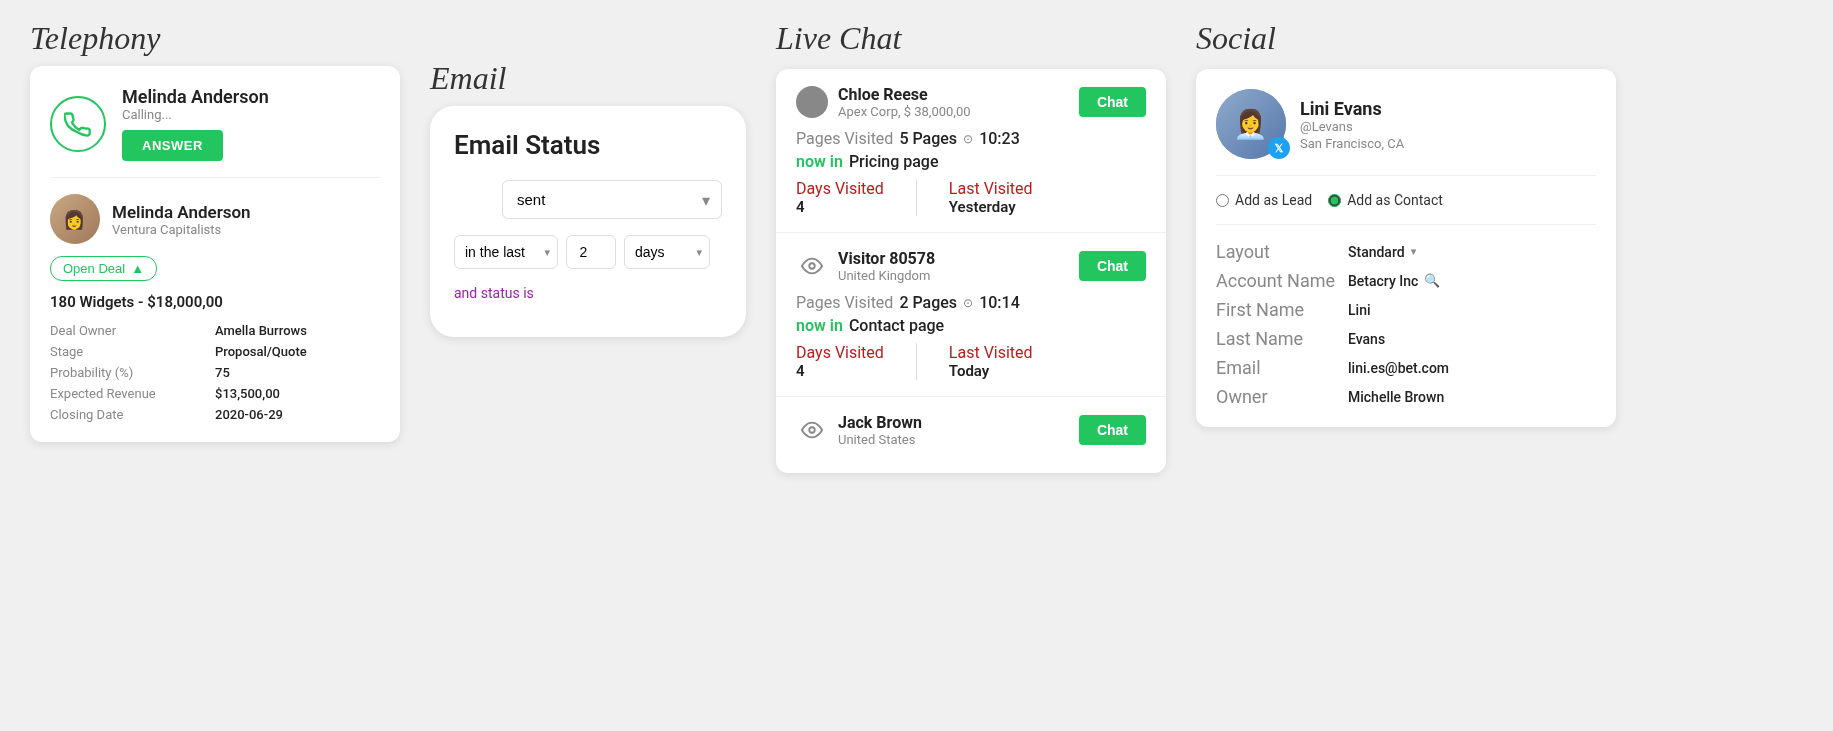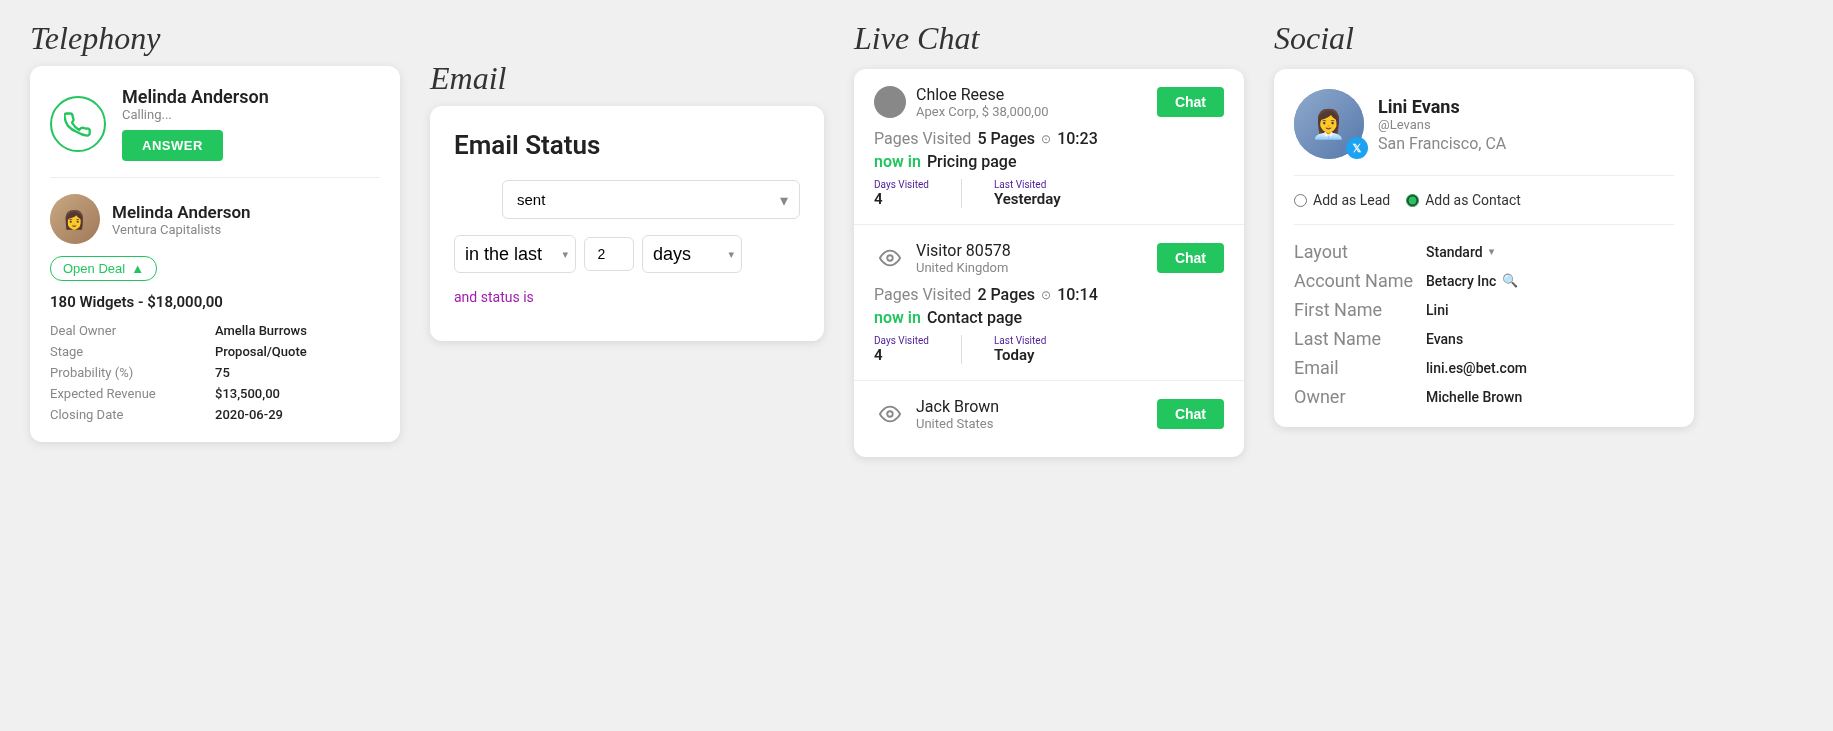"Chloe Reese" .visitor-name { font-weight: 400 -> 700 }
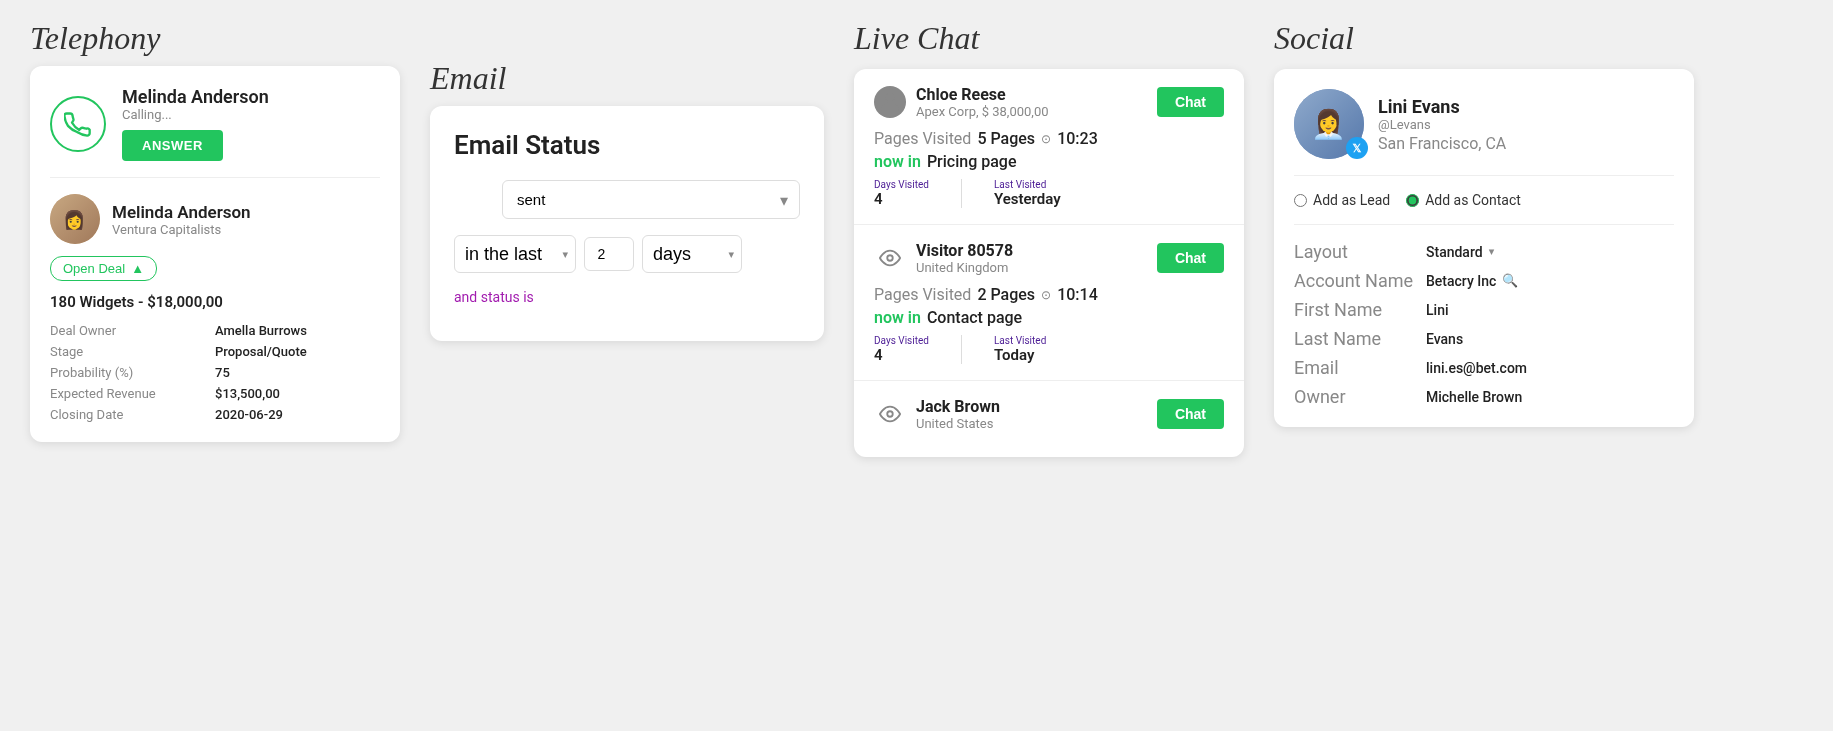"Email Status" .email-card { border-radius: 12px -> 24px; width: 394px -> 316px }
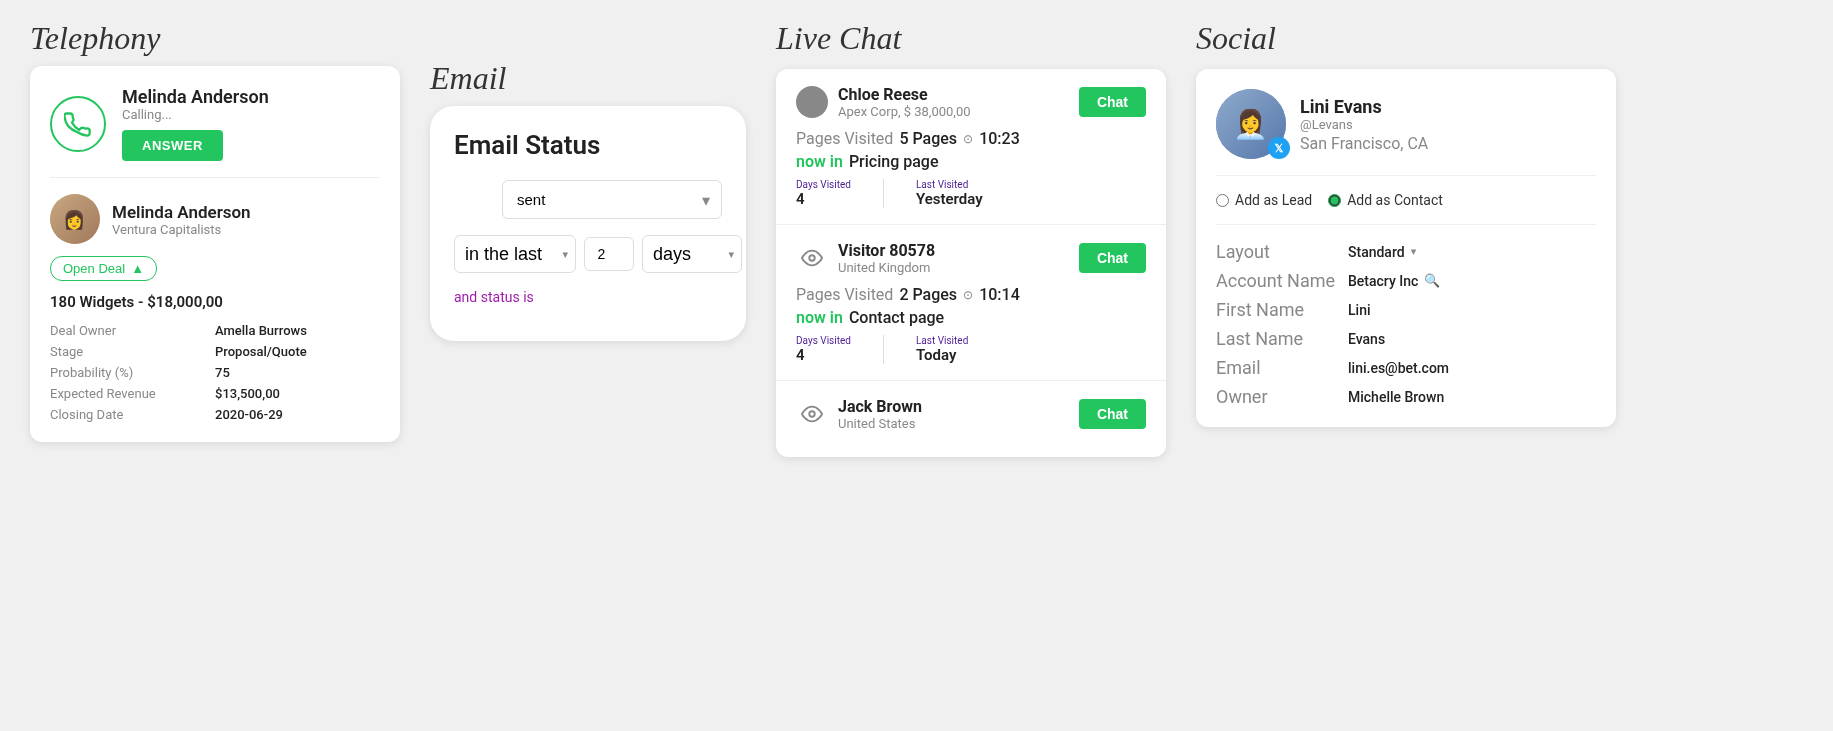"San Francisco, CA" .social-location { font-size: 16px -> 13px }
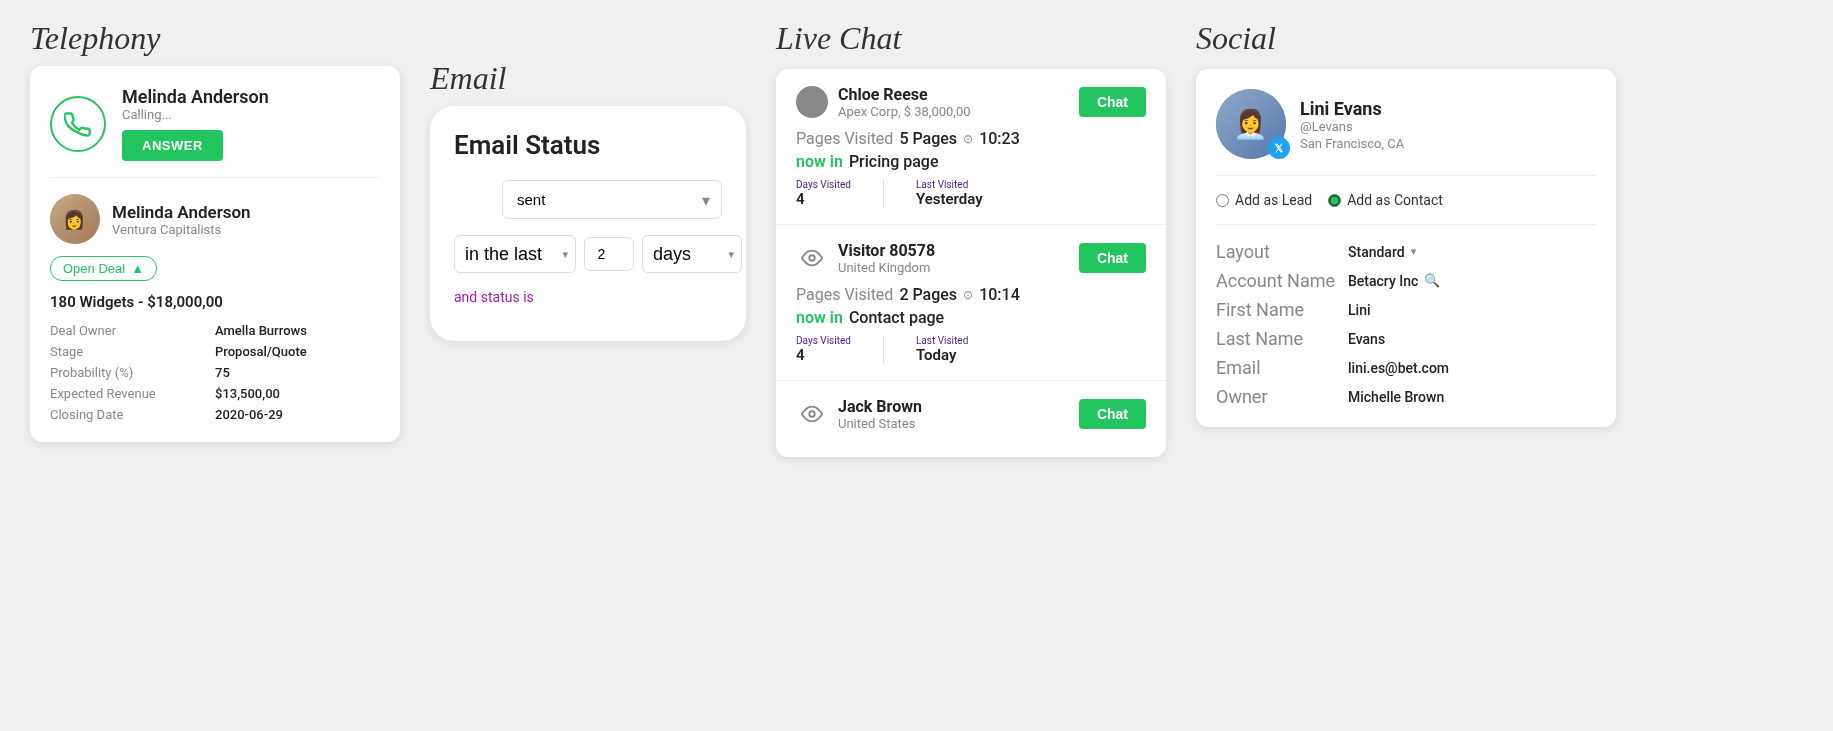"Days Visited" .divider-stat-label { color: #4c1d95 -> #b91c1c; font-size: 10px -> 16px }
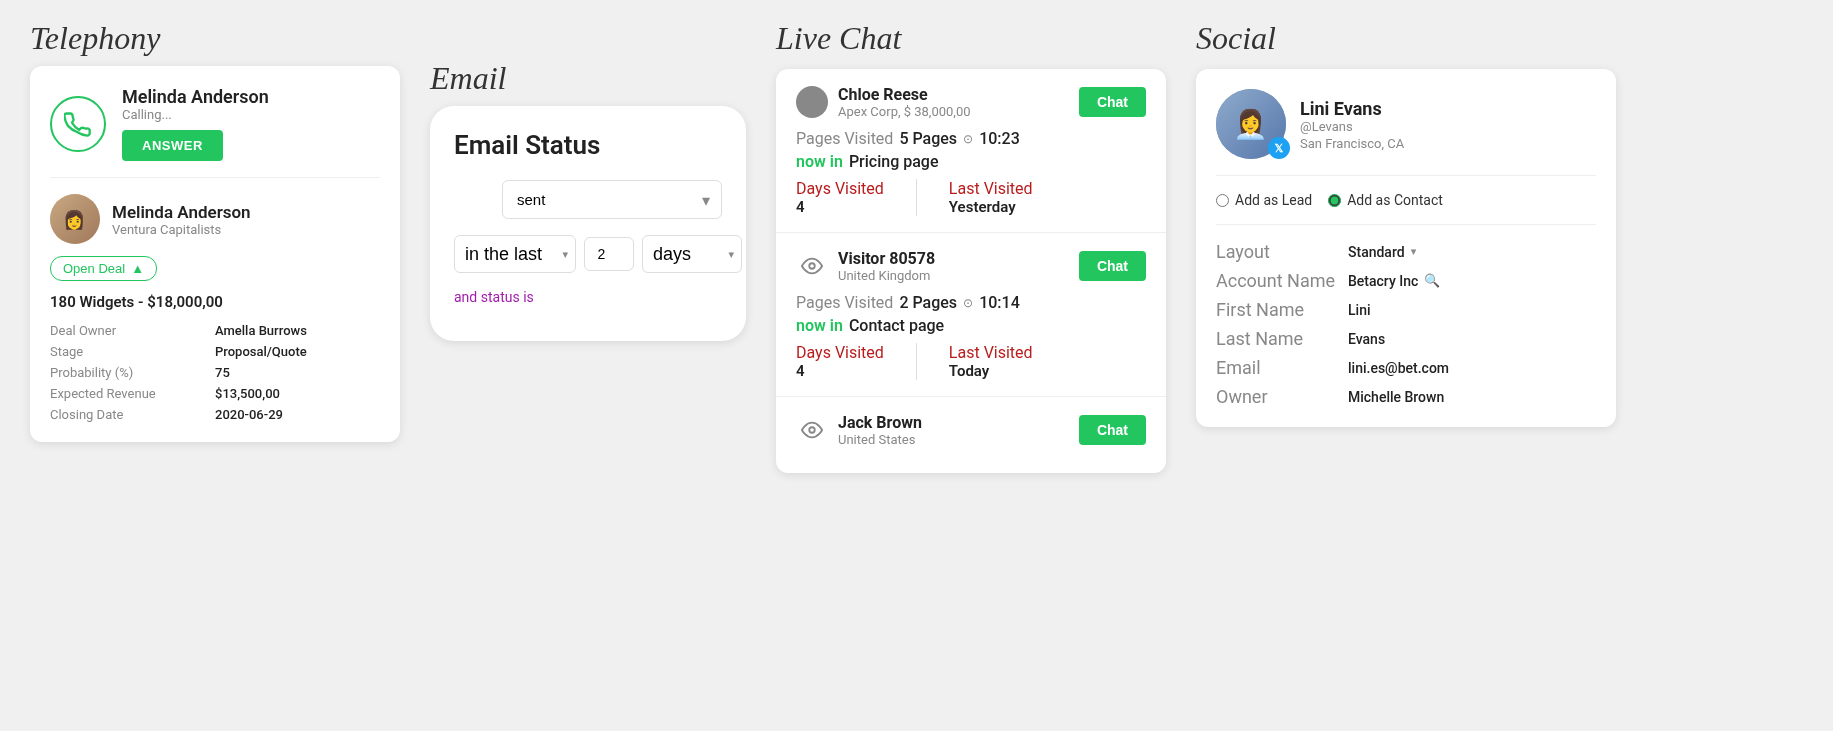"in the last" .inline-select-wrapper select { font-size: 18px -> 14px }
